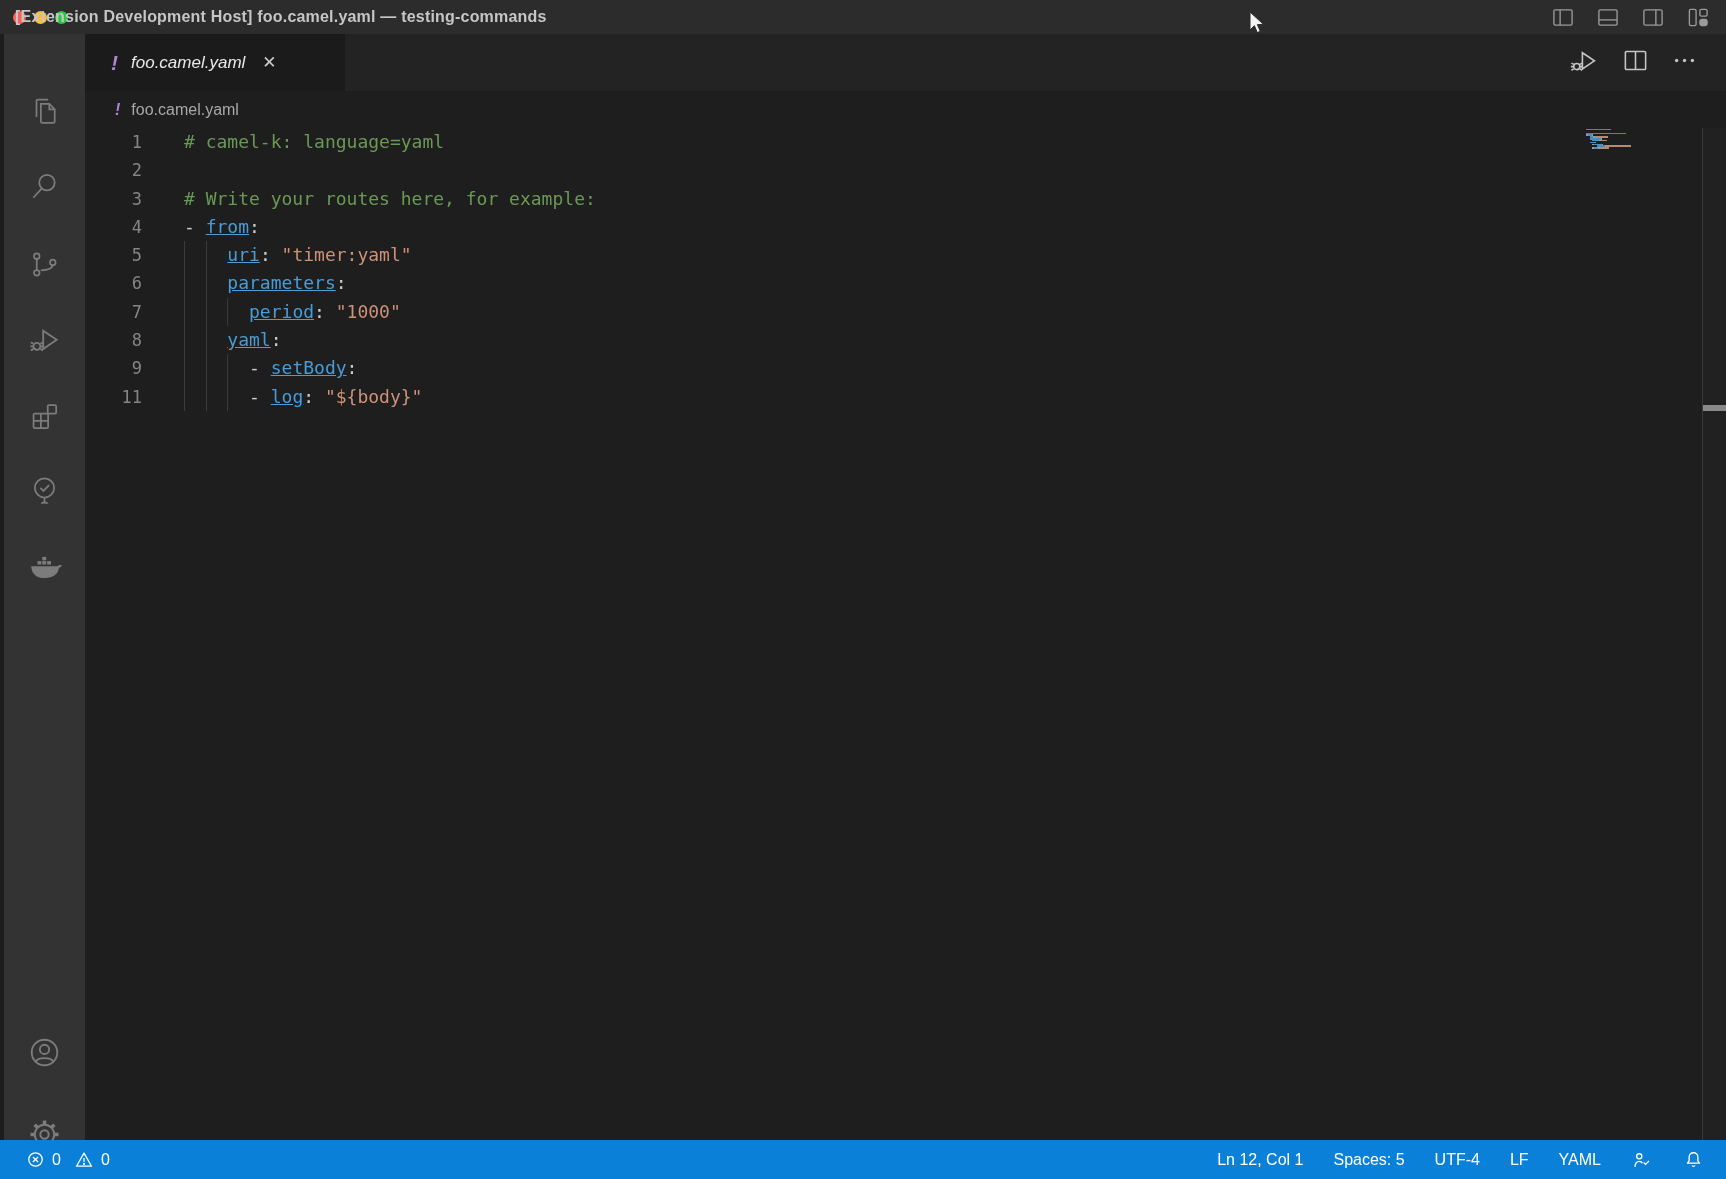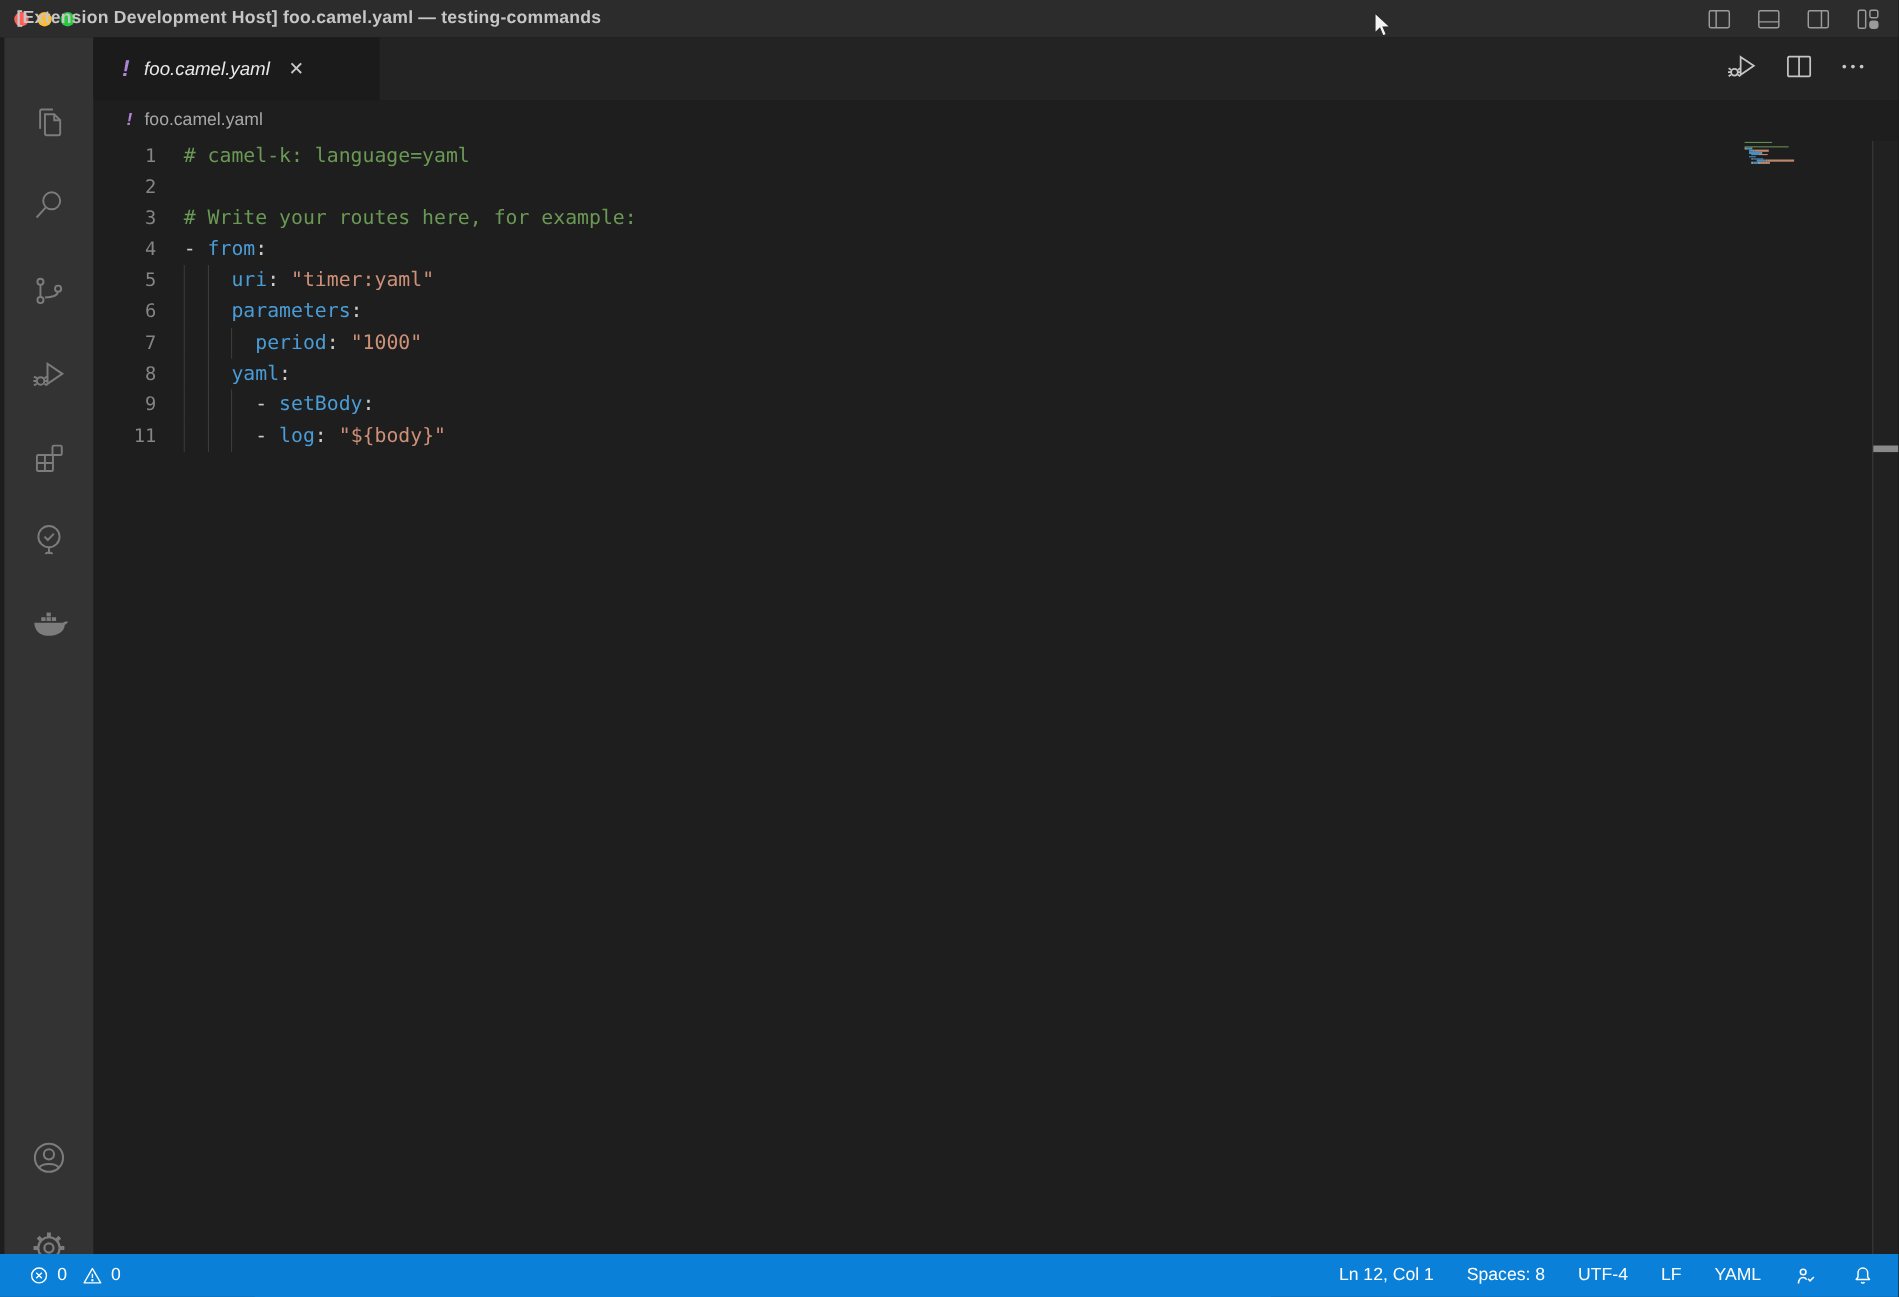"# camel-k: language=yaml" .lc { margin-left: 25px -> 42px }
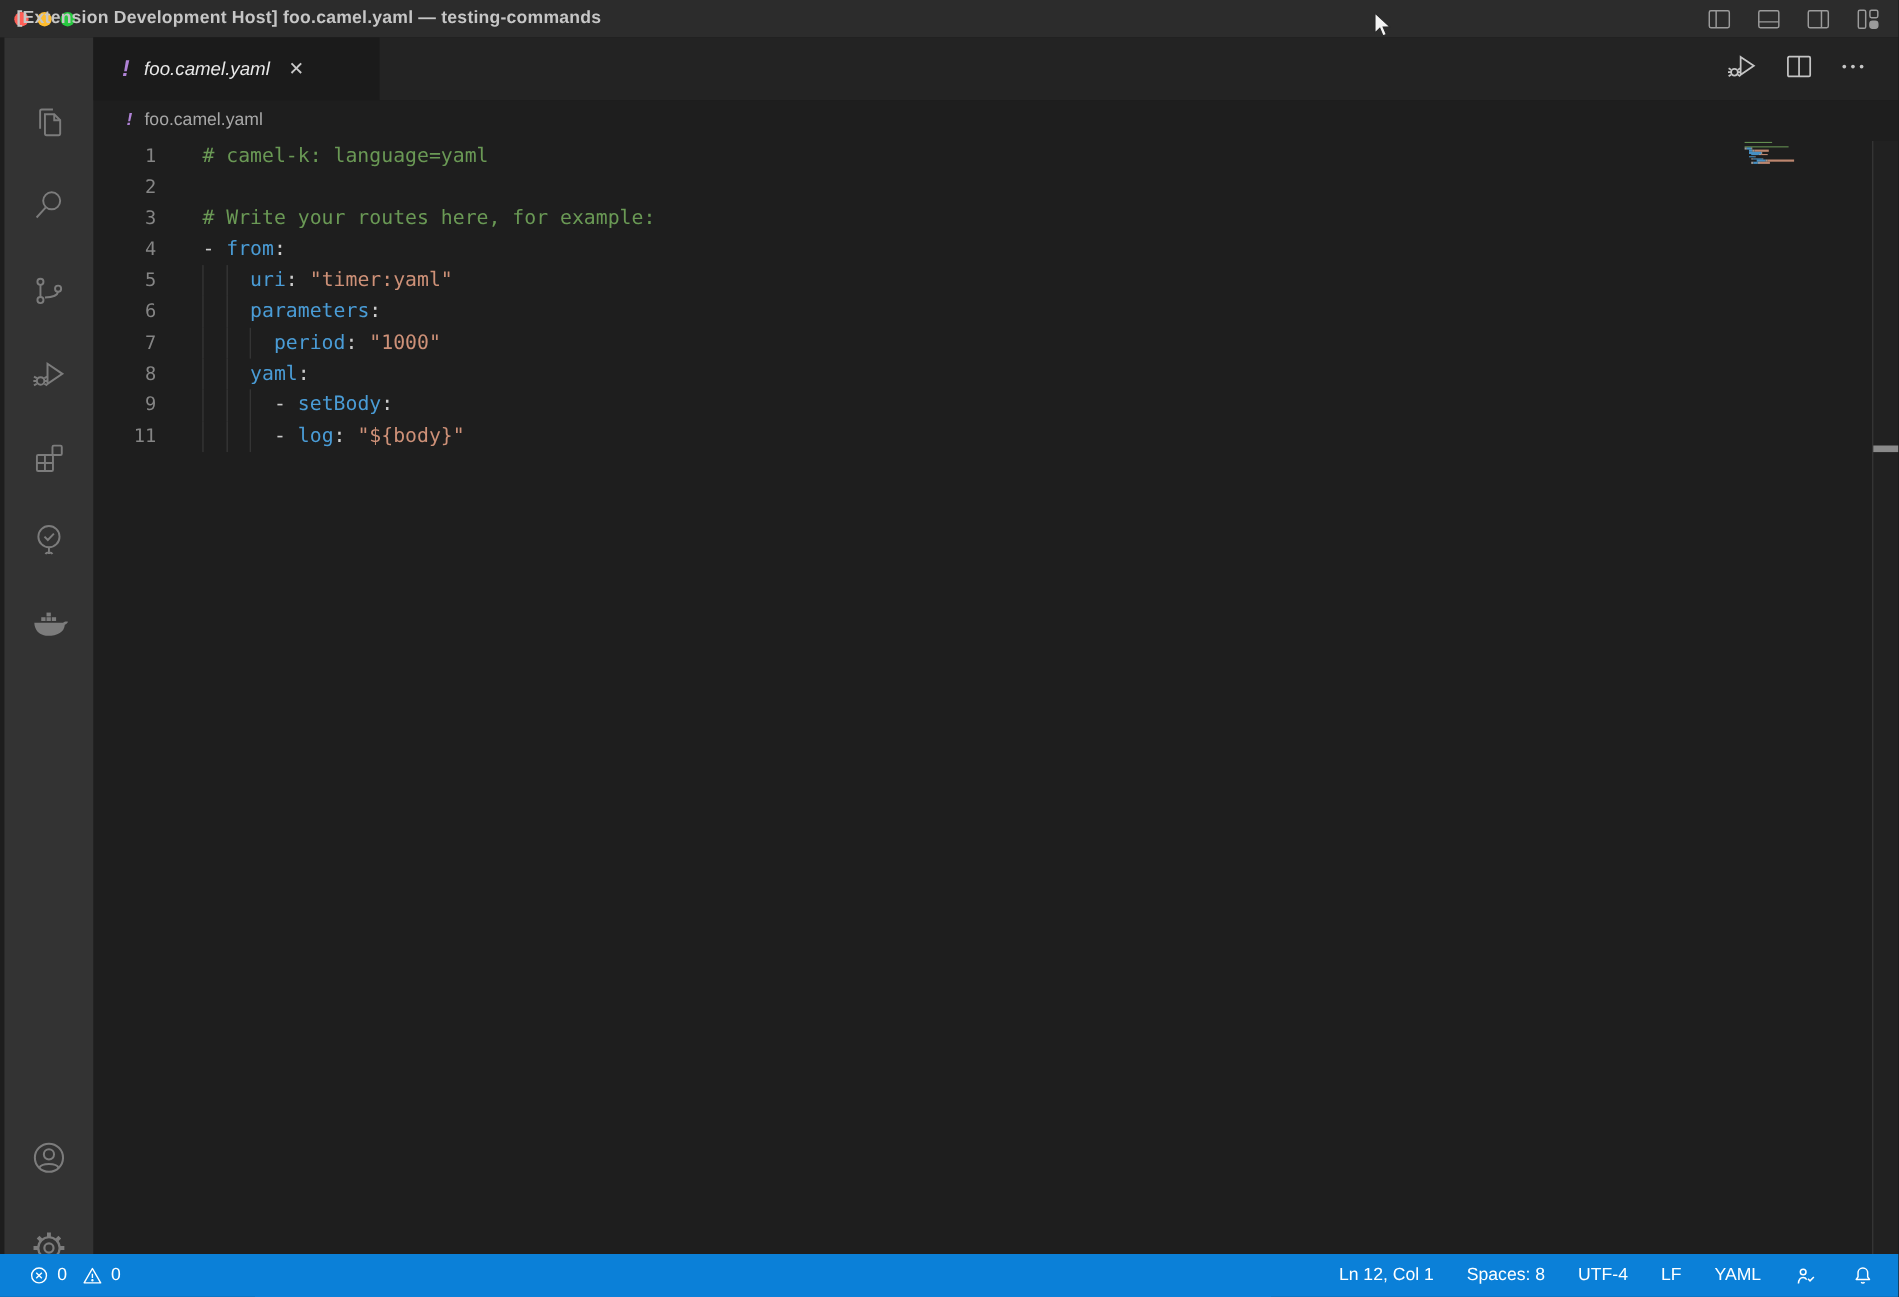"from" .tok-key { text-decoration: none -> underline }
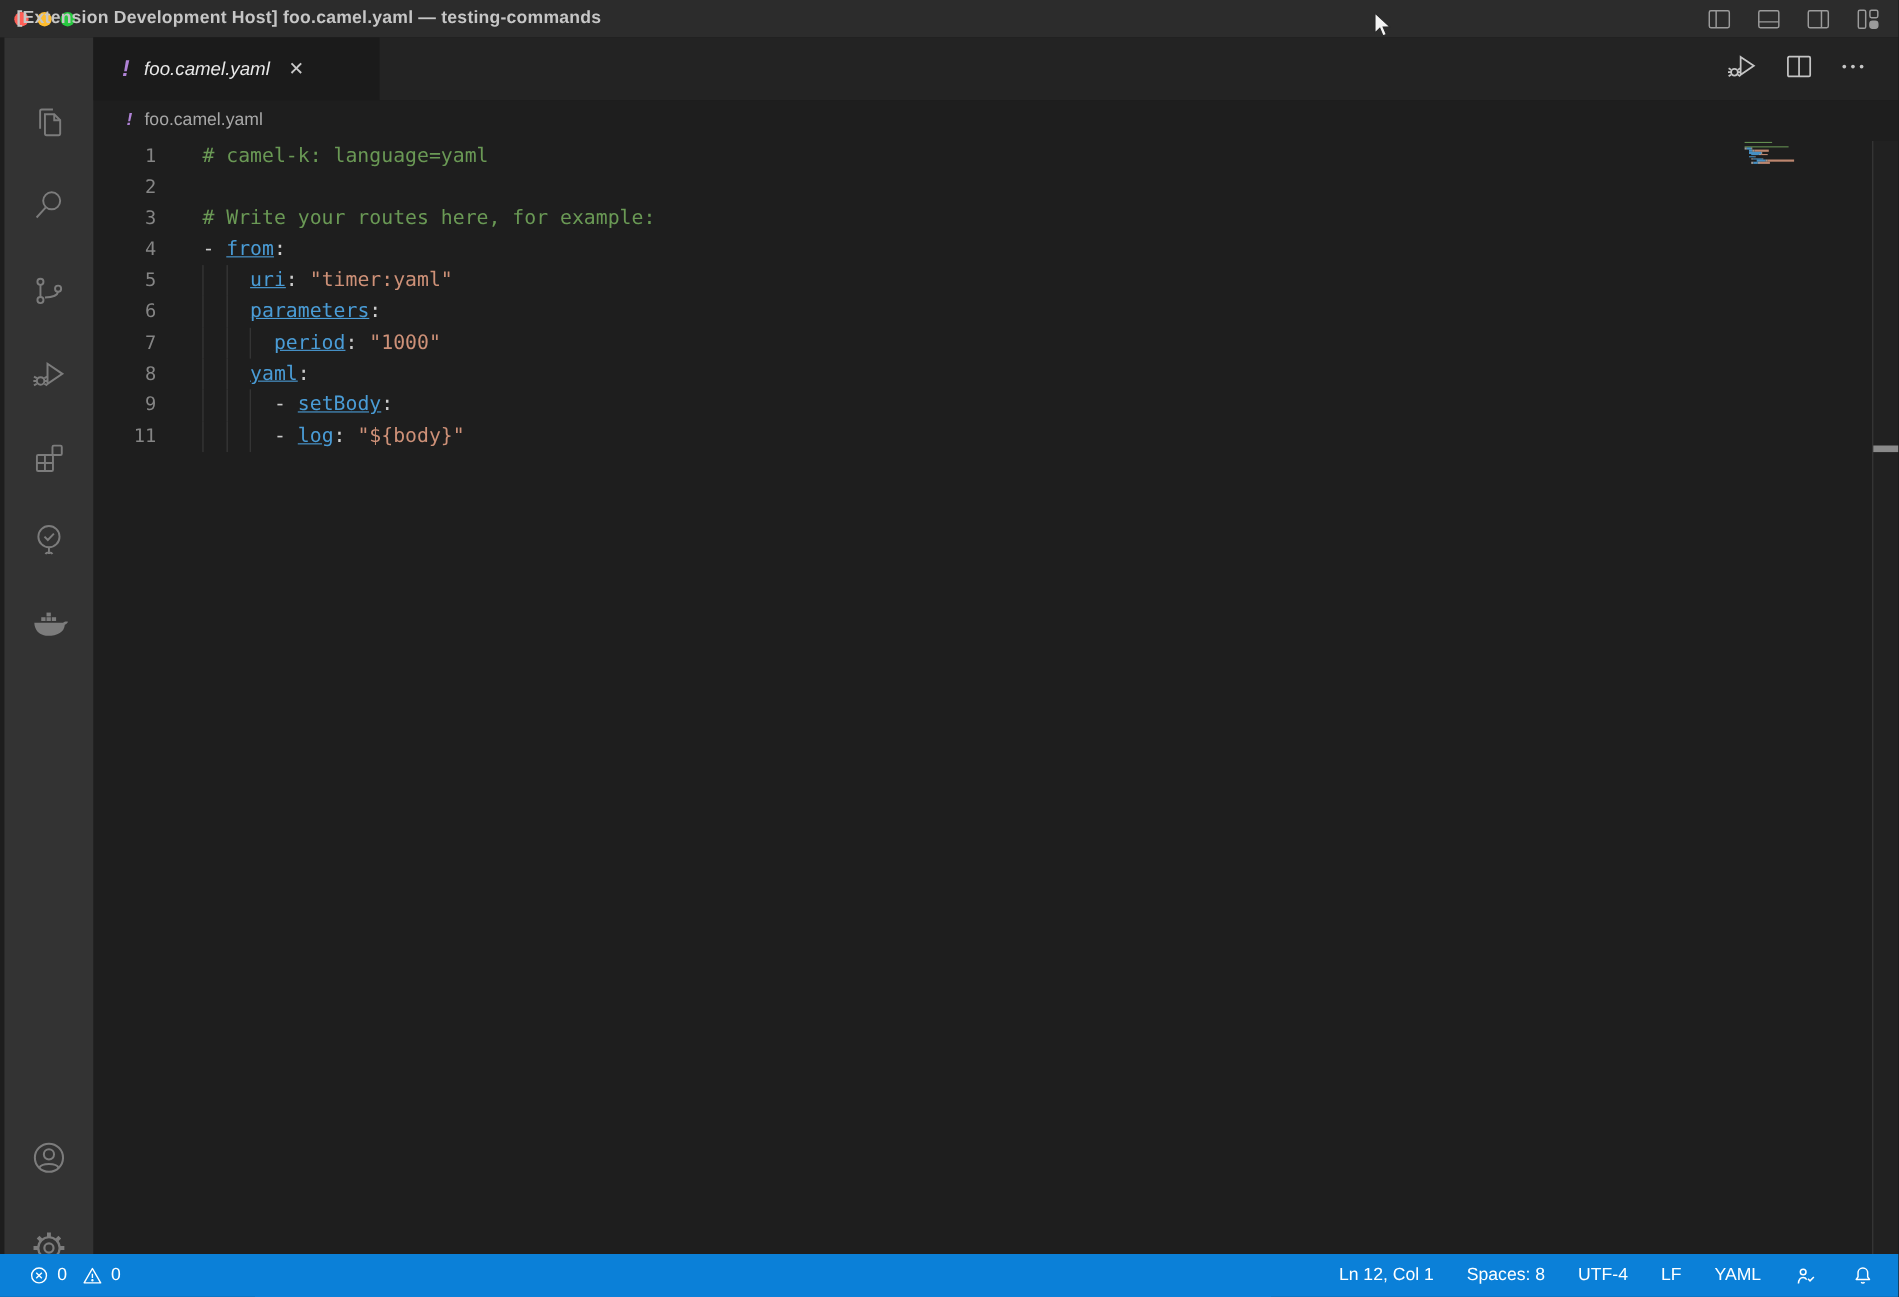"Spaces: 8" span.sb-item { text: 8 -> 5 }
